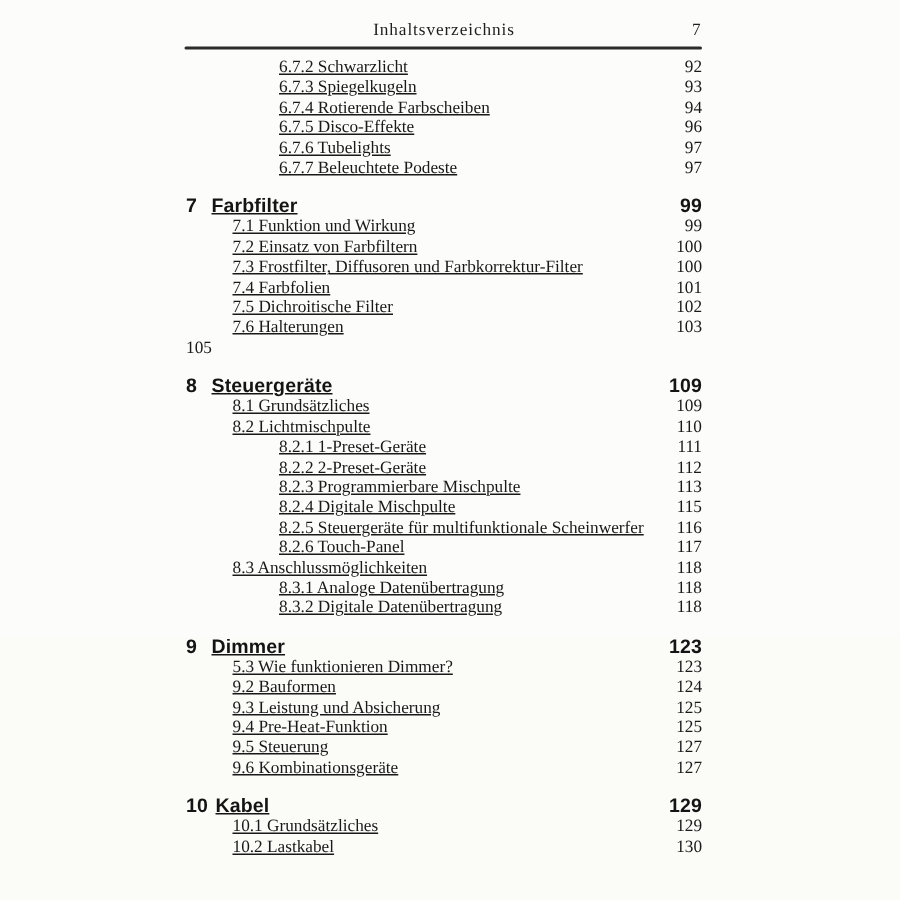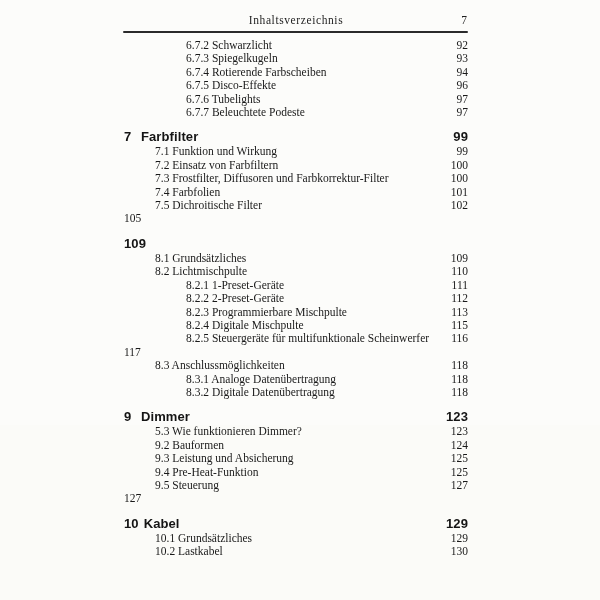"6.7.2 Schwarzlicht" .row .label { text-decoration: none -> underline }
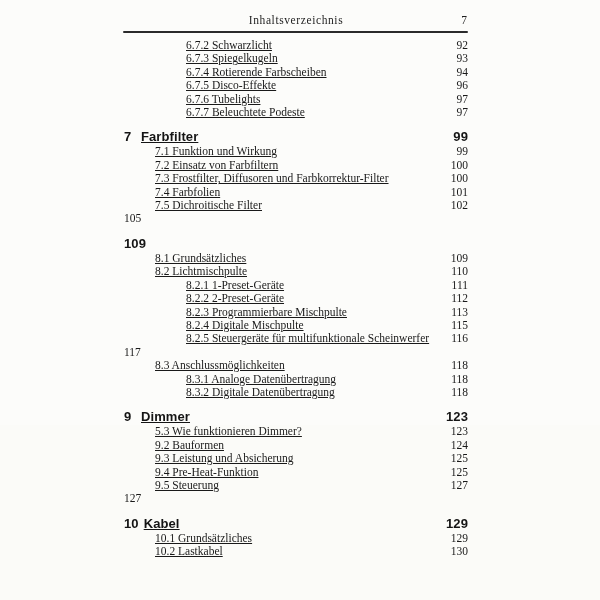"7.6 Halterungen" div.row { html: none -> <div> <span>7.6 Halterungen</span> <span>103</span> </div> }
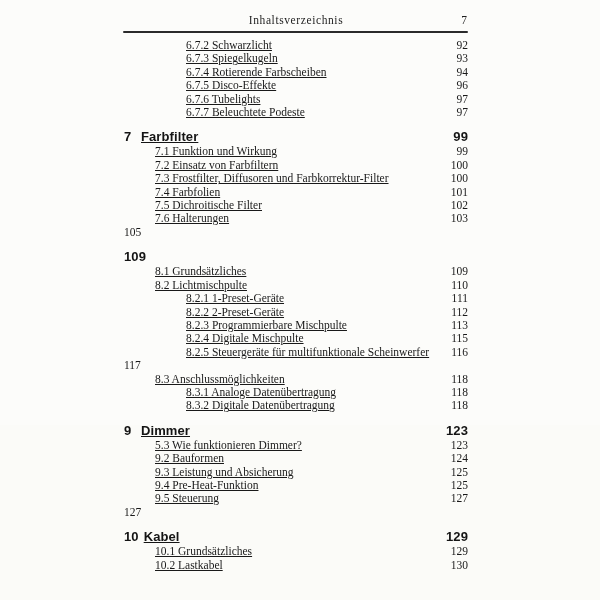"8 Steuergeräte" span.label { html: none -> <span><span>8</span><span>Steuergeräte</span></span> }
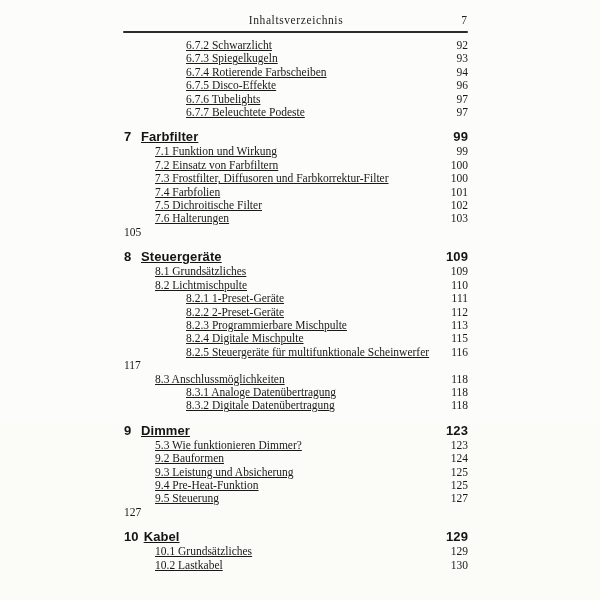"8.2.6 Touch-Panel" span.label { html: none -> <span>8.2.6 Touch-Panel</span> }
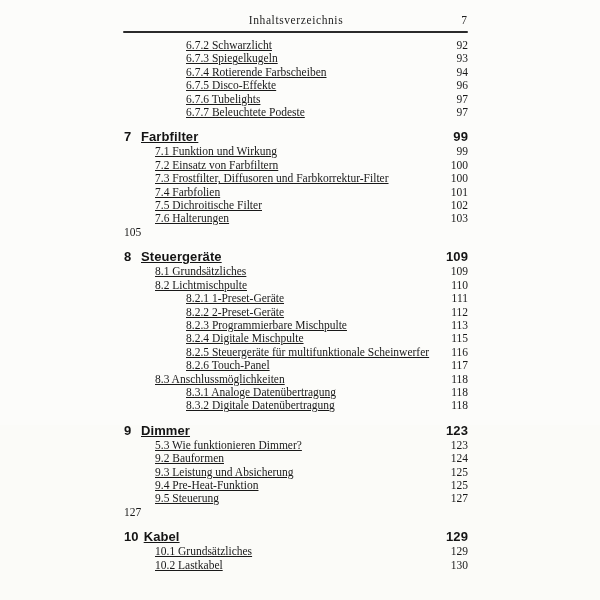"9.6 Kombinationsgeräte" span.label { html: none -> <span>9.6 Kombinationsgeräte</span> }
